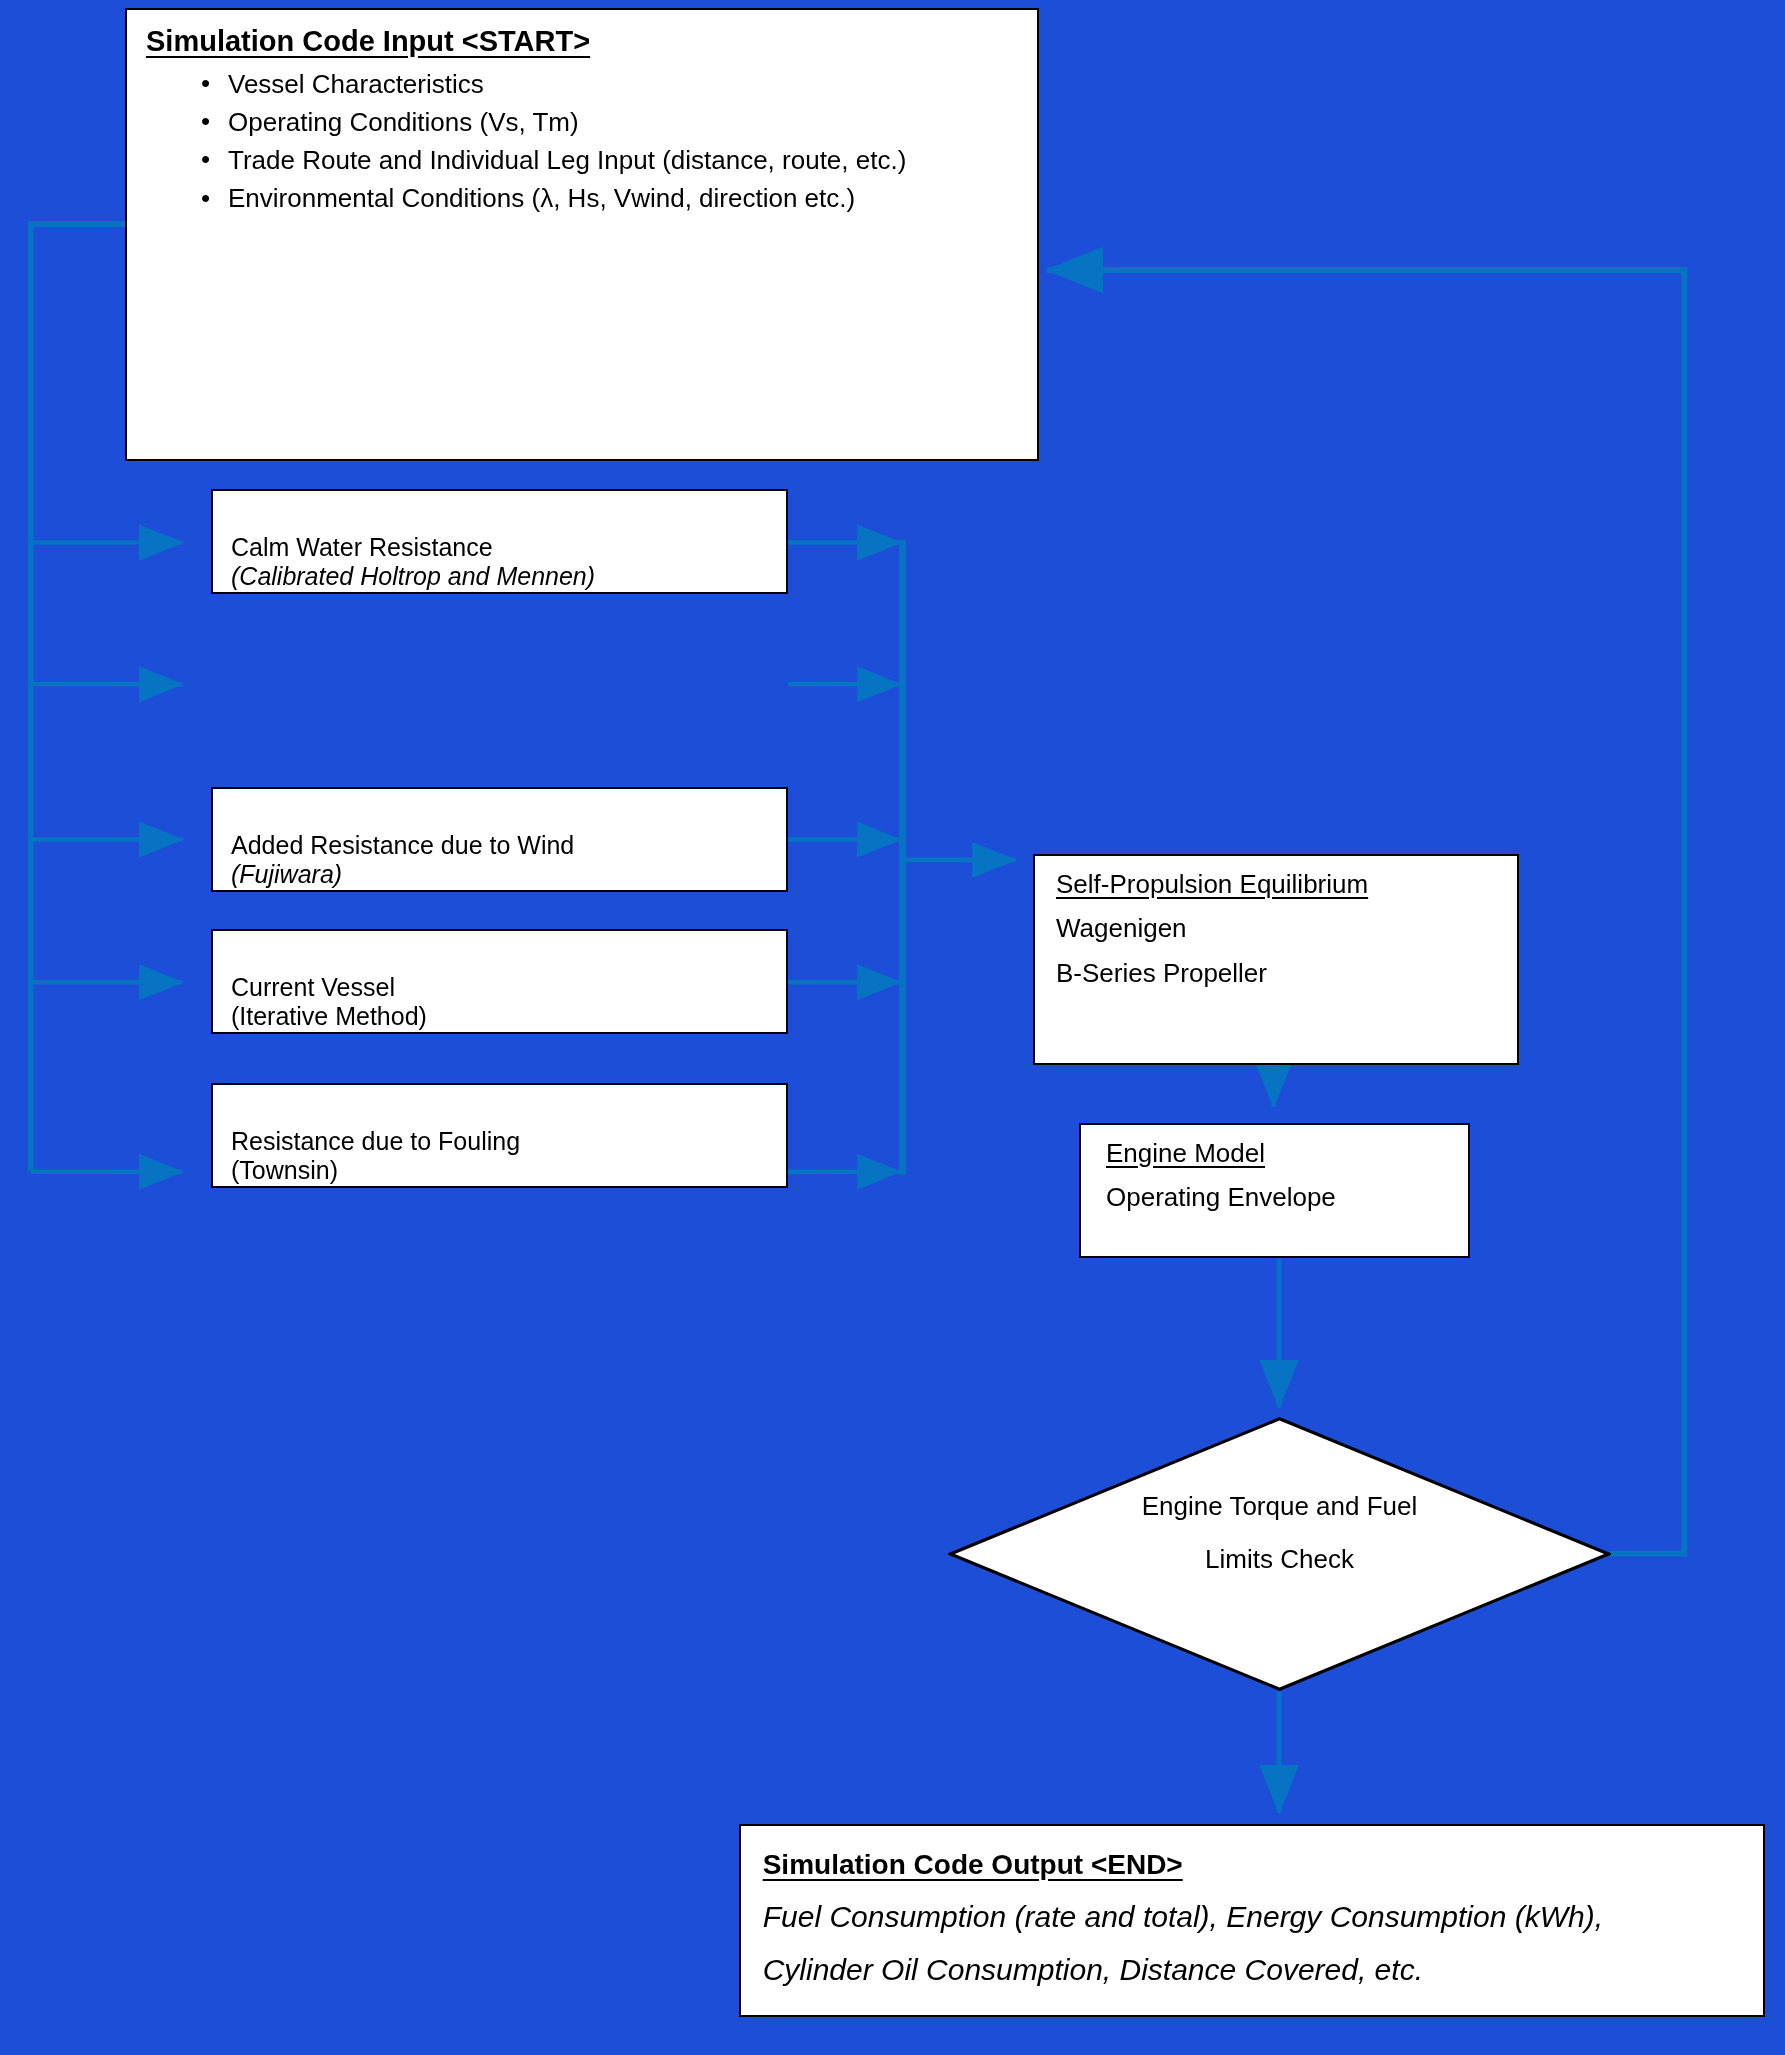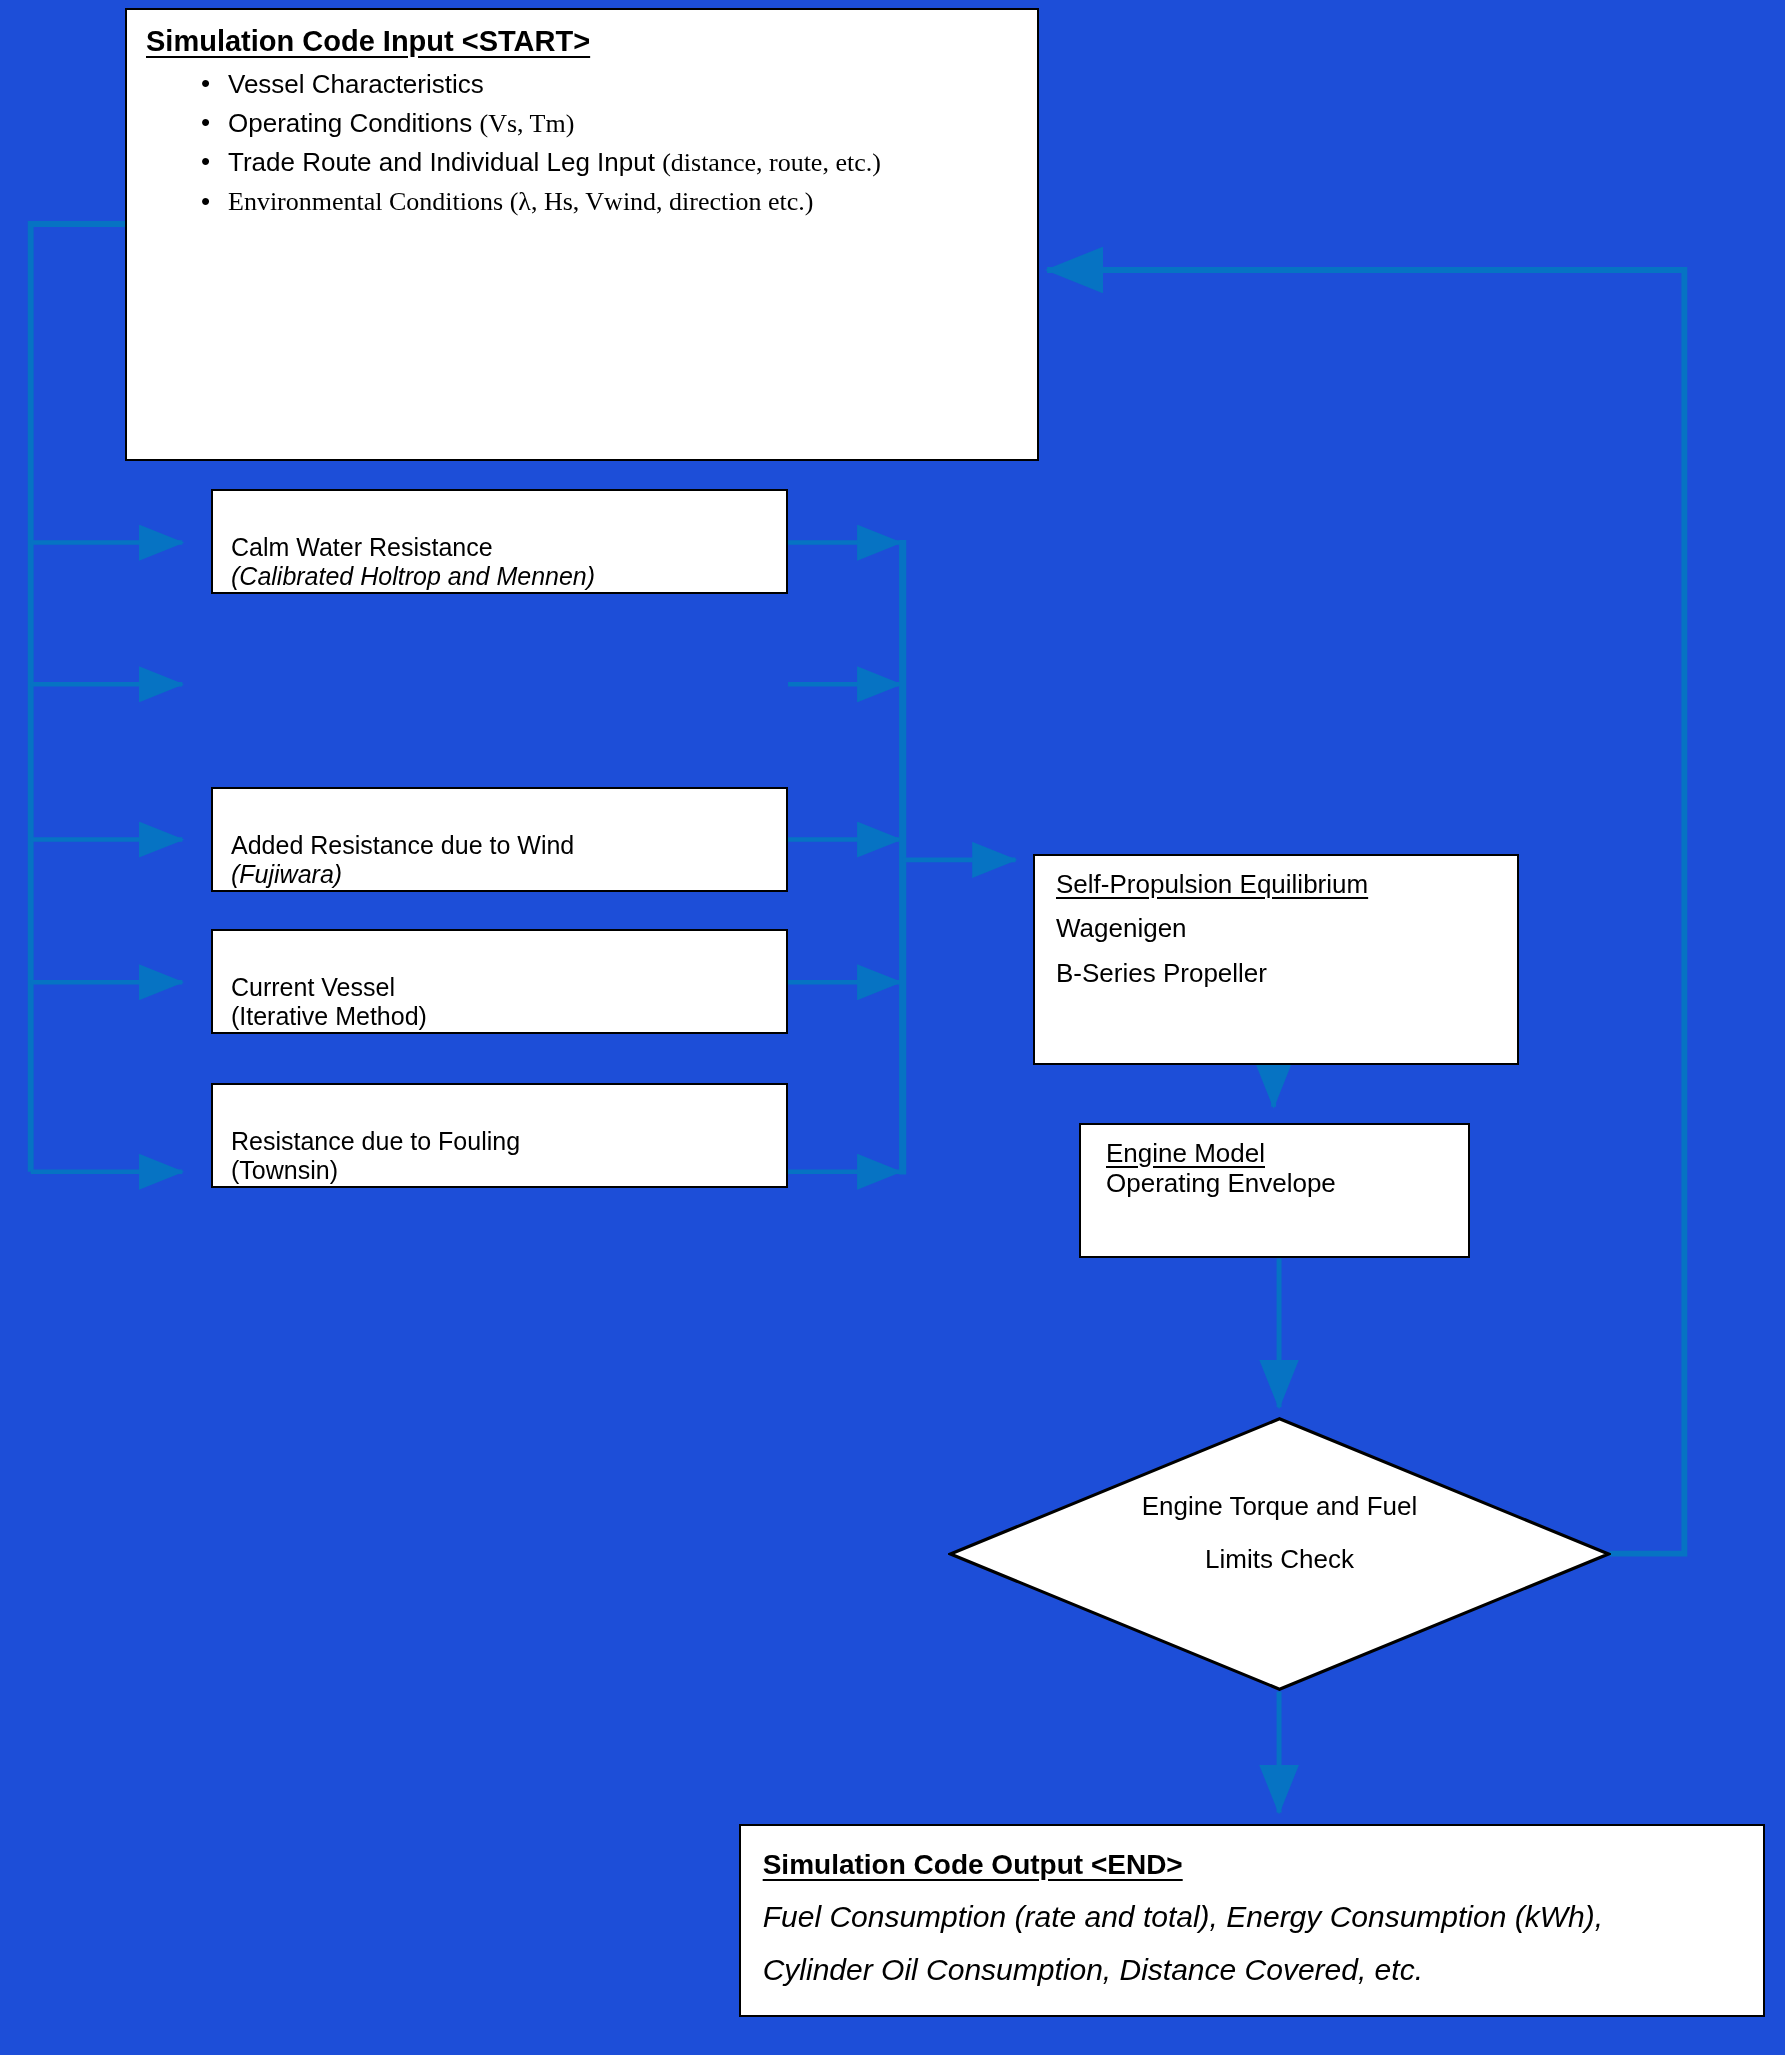"(Vs, Tm)" .serif { font-family: Liberation Serif, serif -> Liberation Sans, sans-serif }
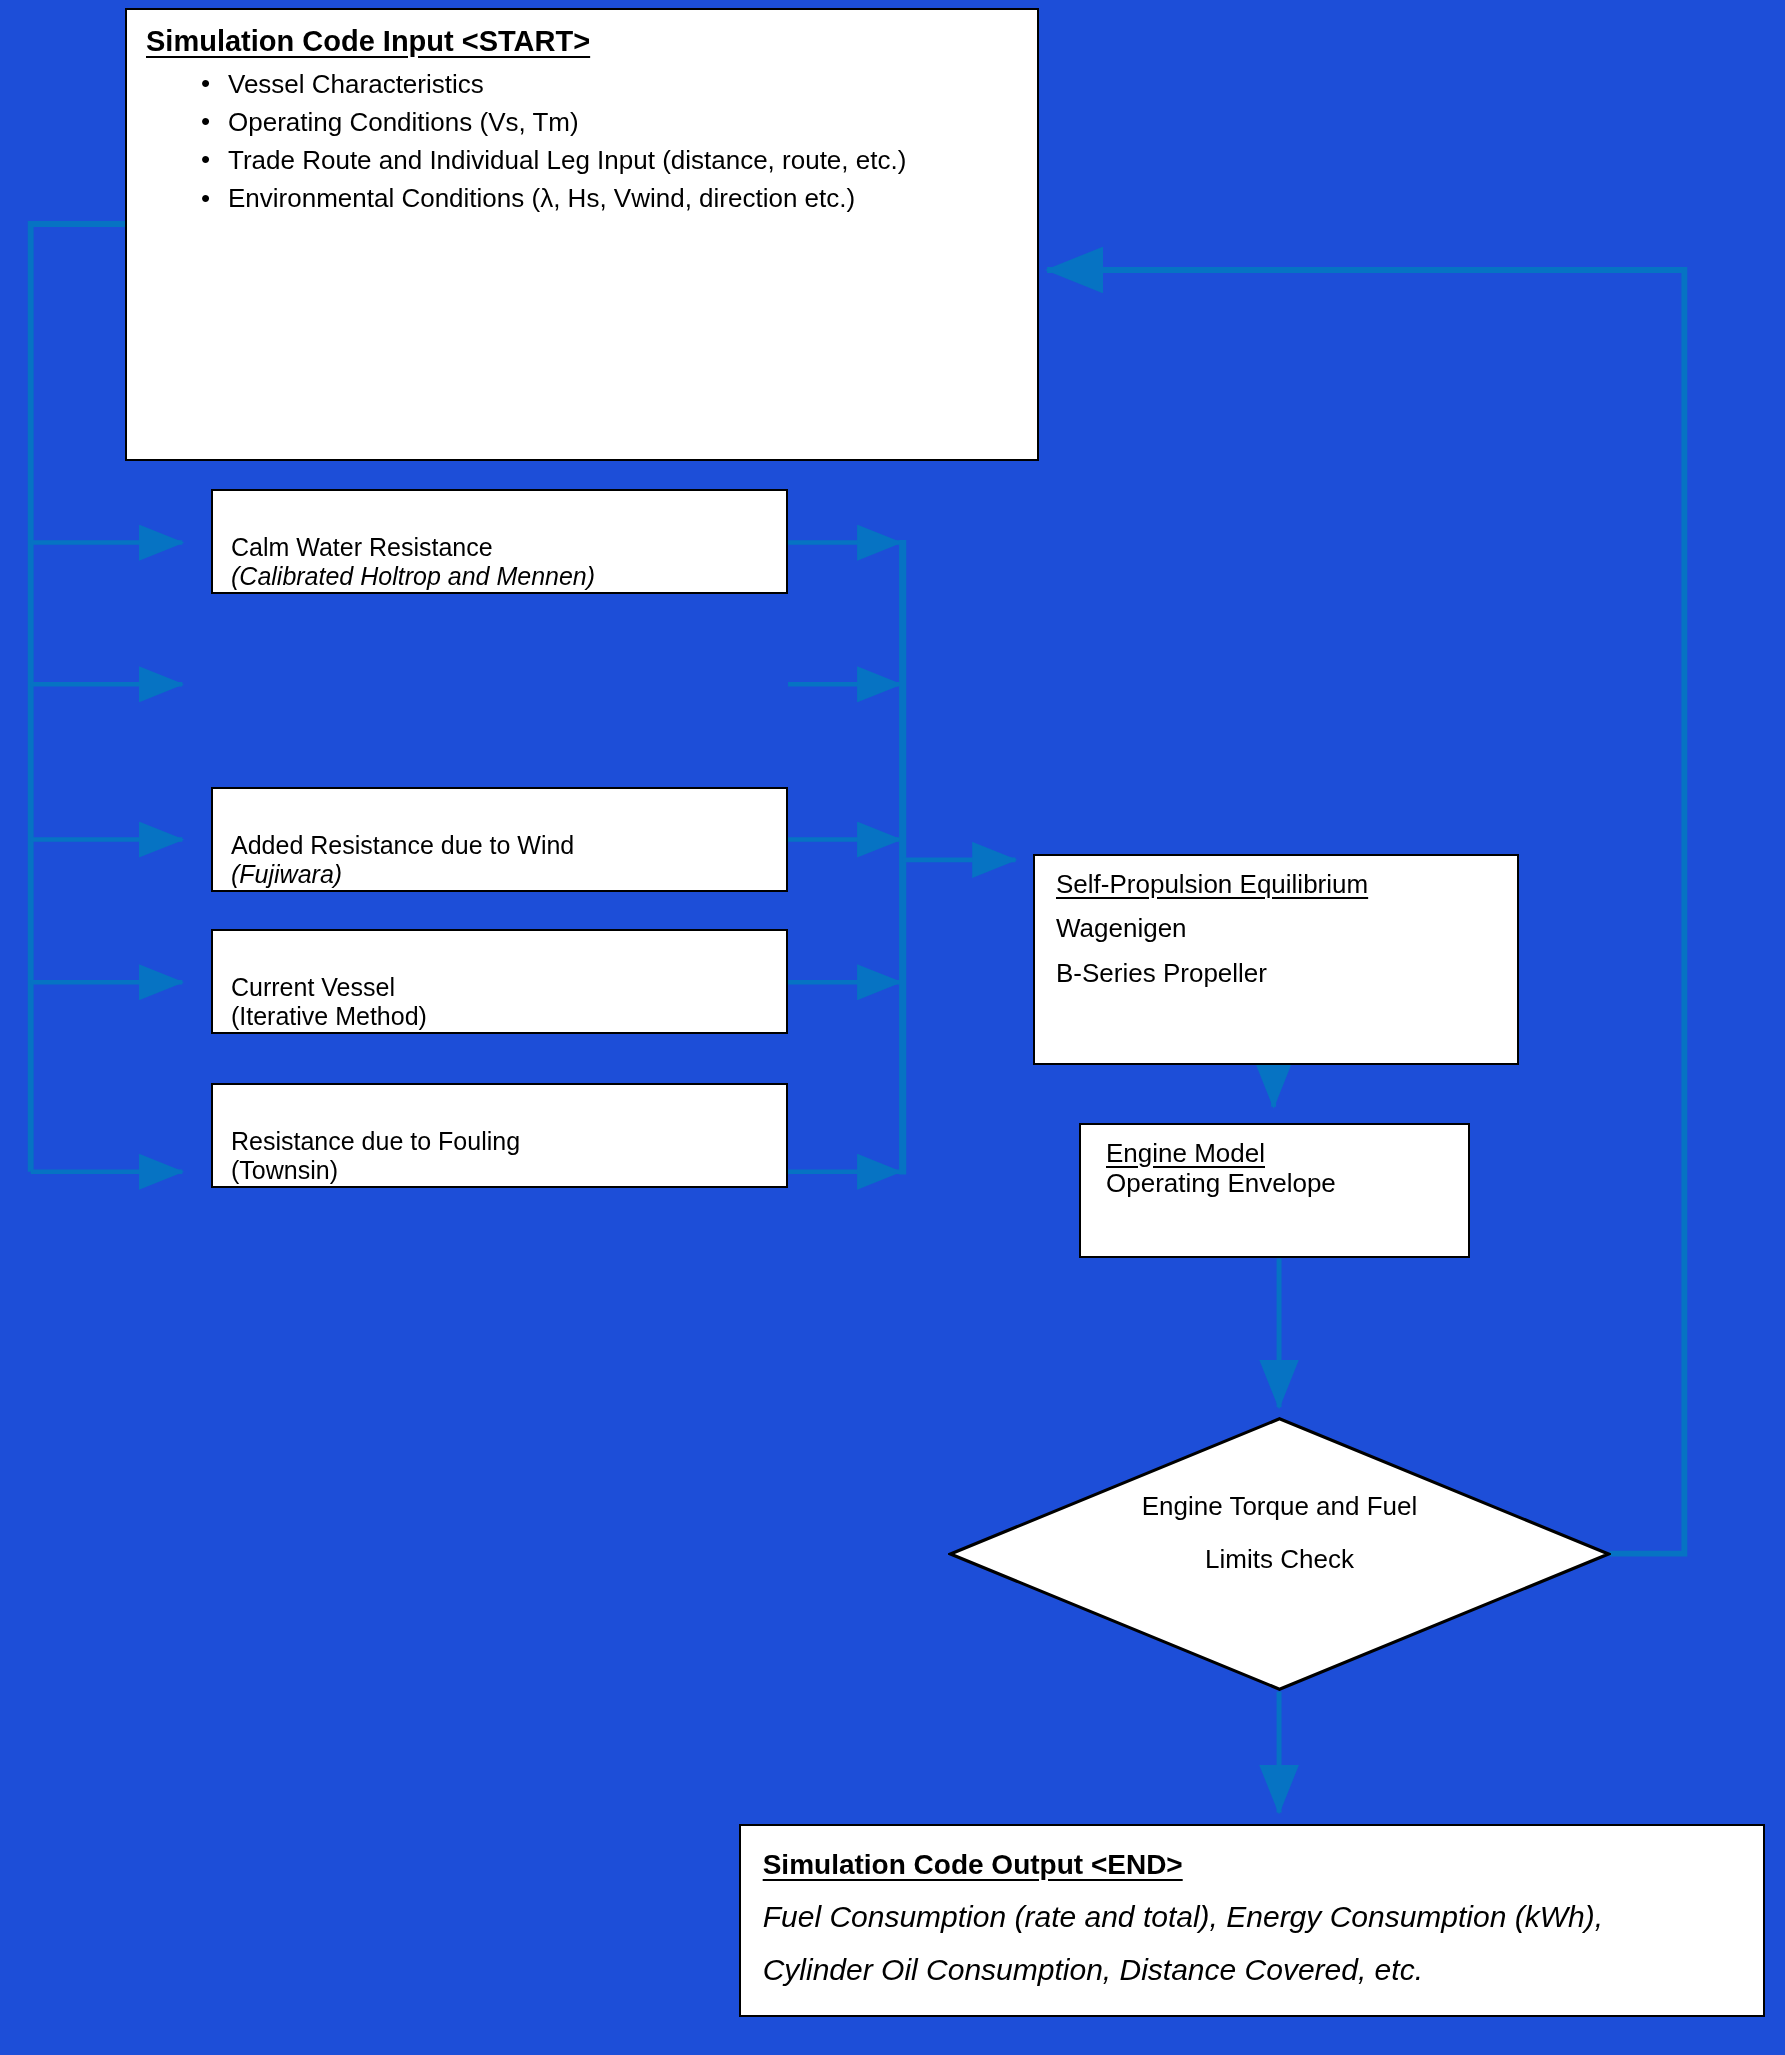"Operating Envelope" .em-line { margin-top: 2px -> 16px }
